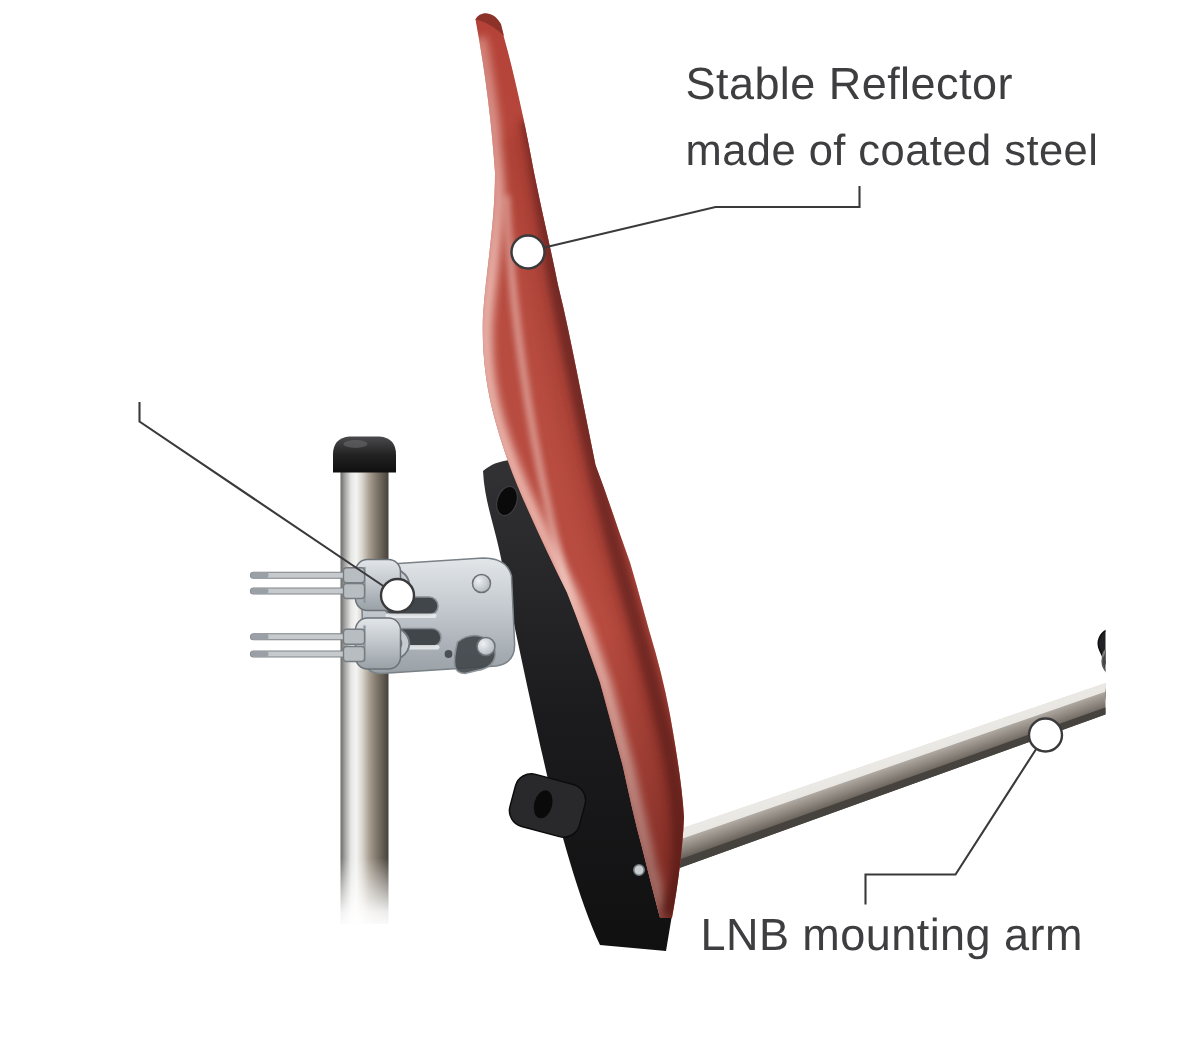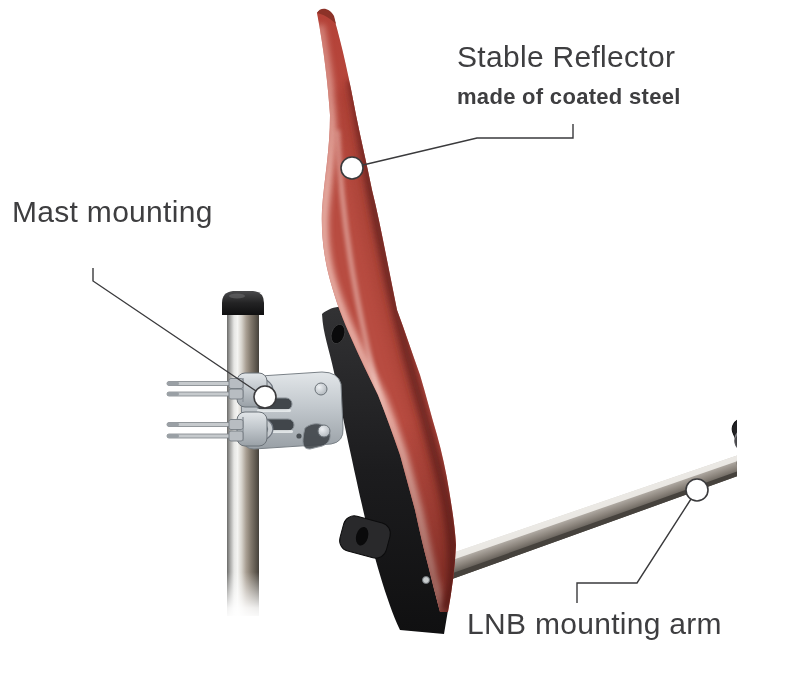"made of coated steel" .label-sub { font-size: 22px -> 29px; font-weight: 700 -> 400 }
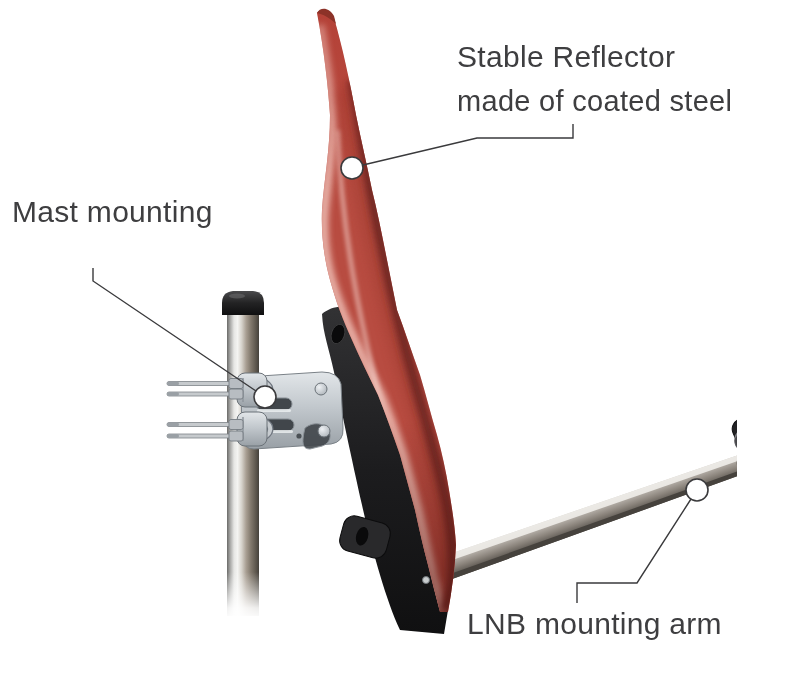"Mast mounting" div.label-title { html: <div>Mast mounting</div> -> none }
